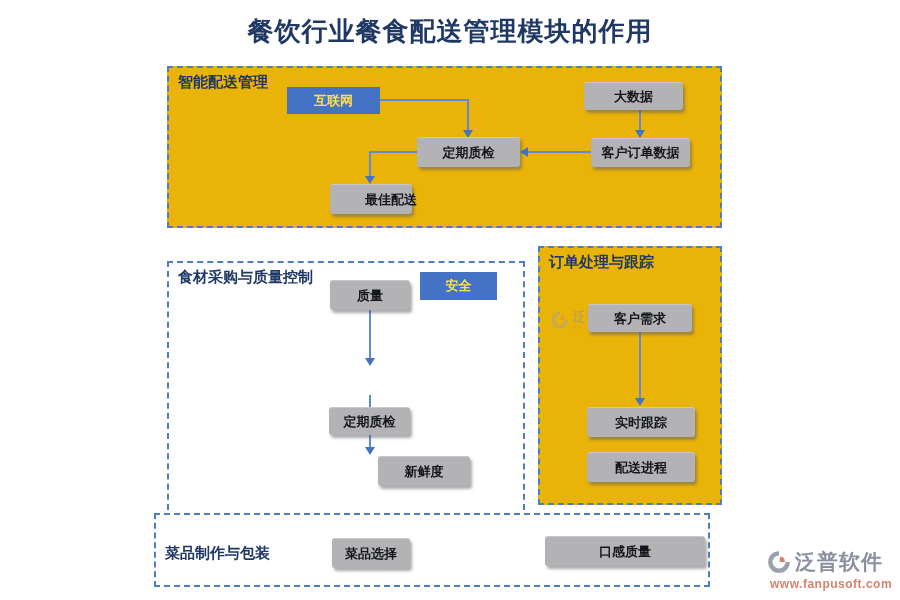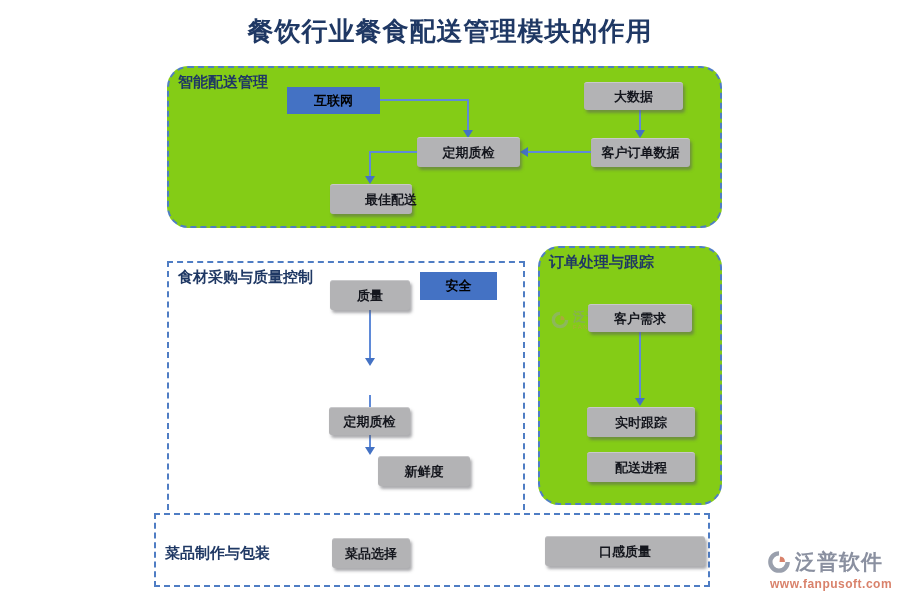"智能配送管理" .panel-fill { background: #84cc16 -> #eab308; border-radius: 21px -> none }
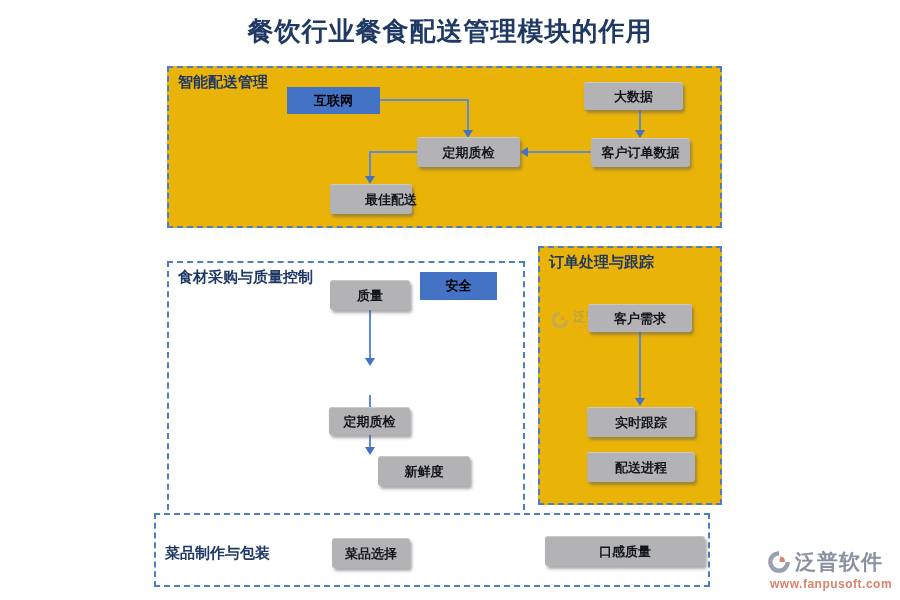"互联网" .blue { color: #000000 -> #fde047 }
